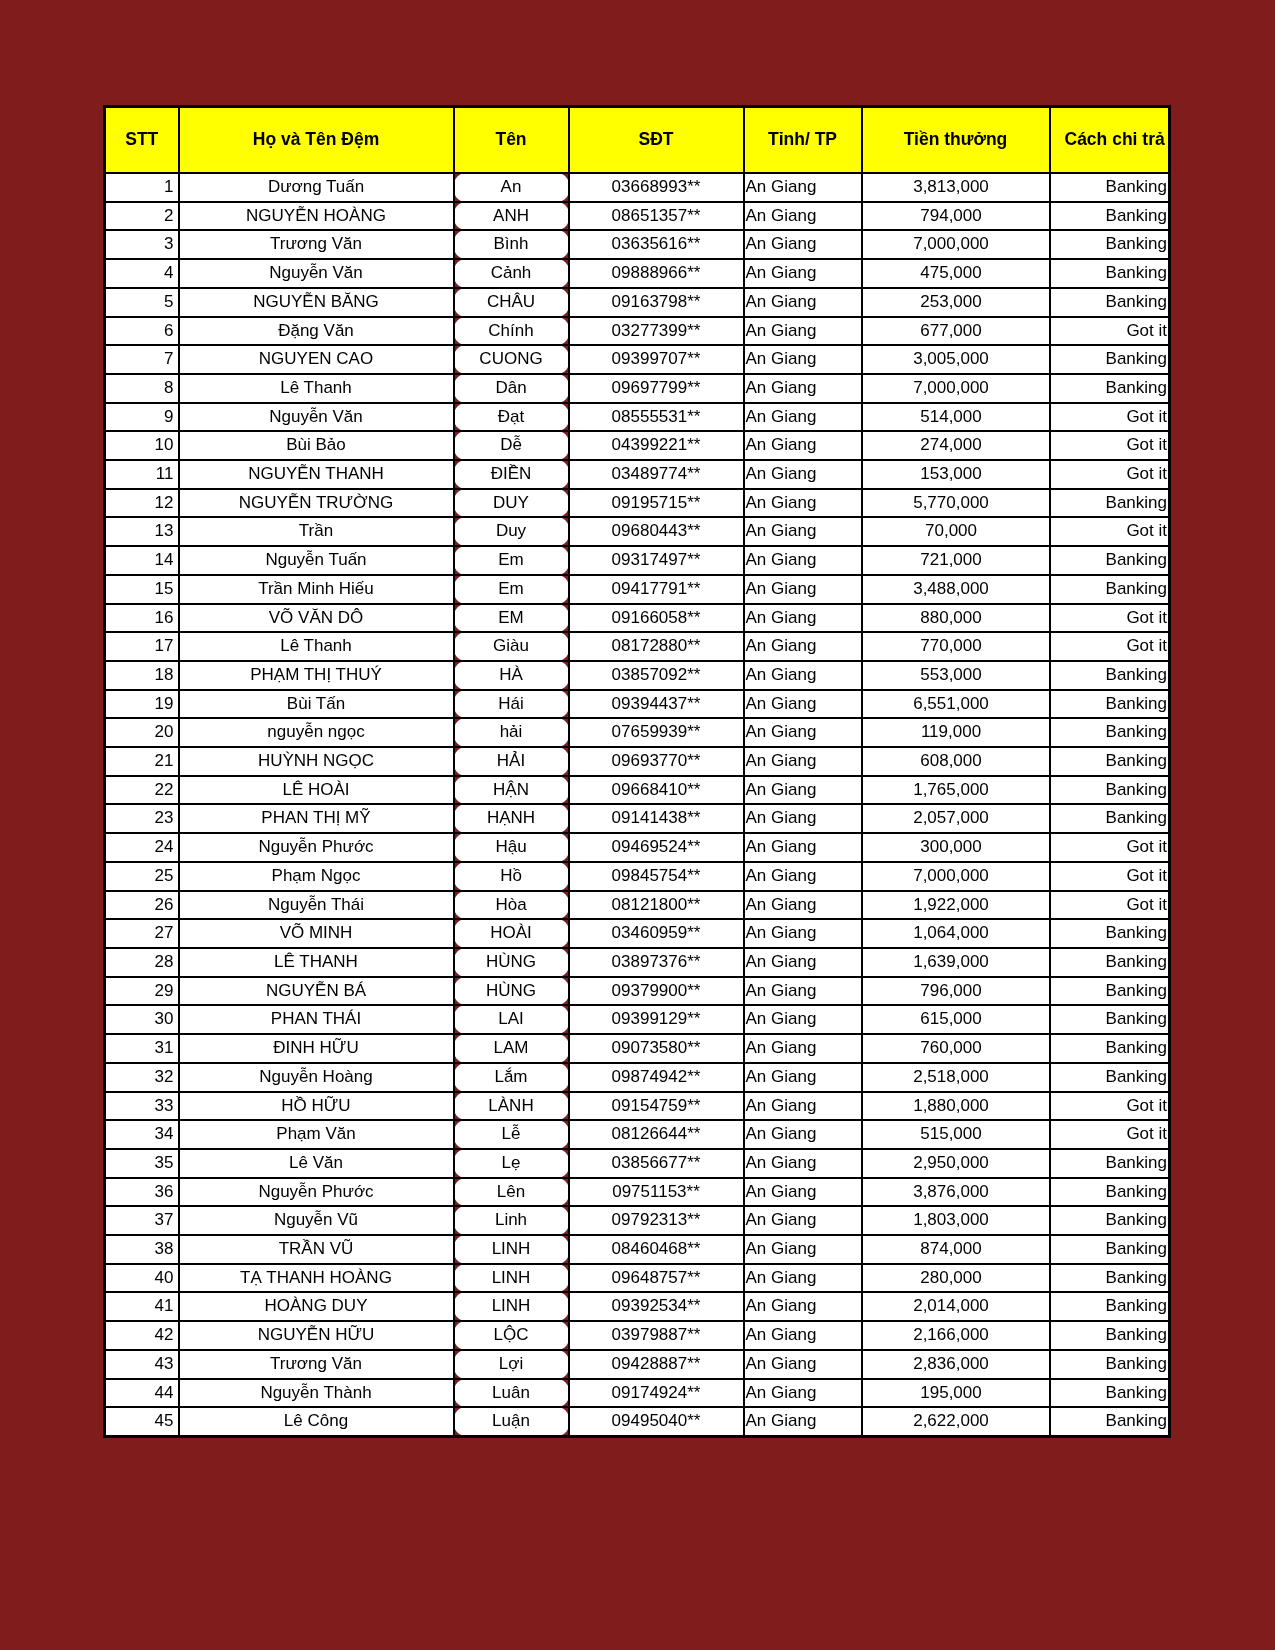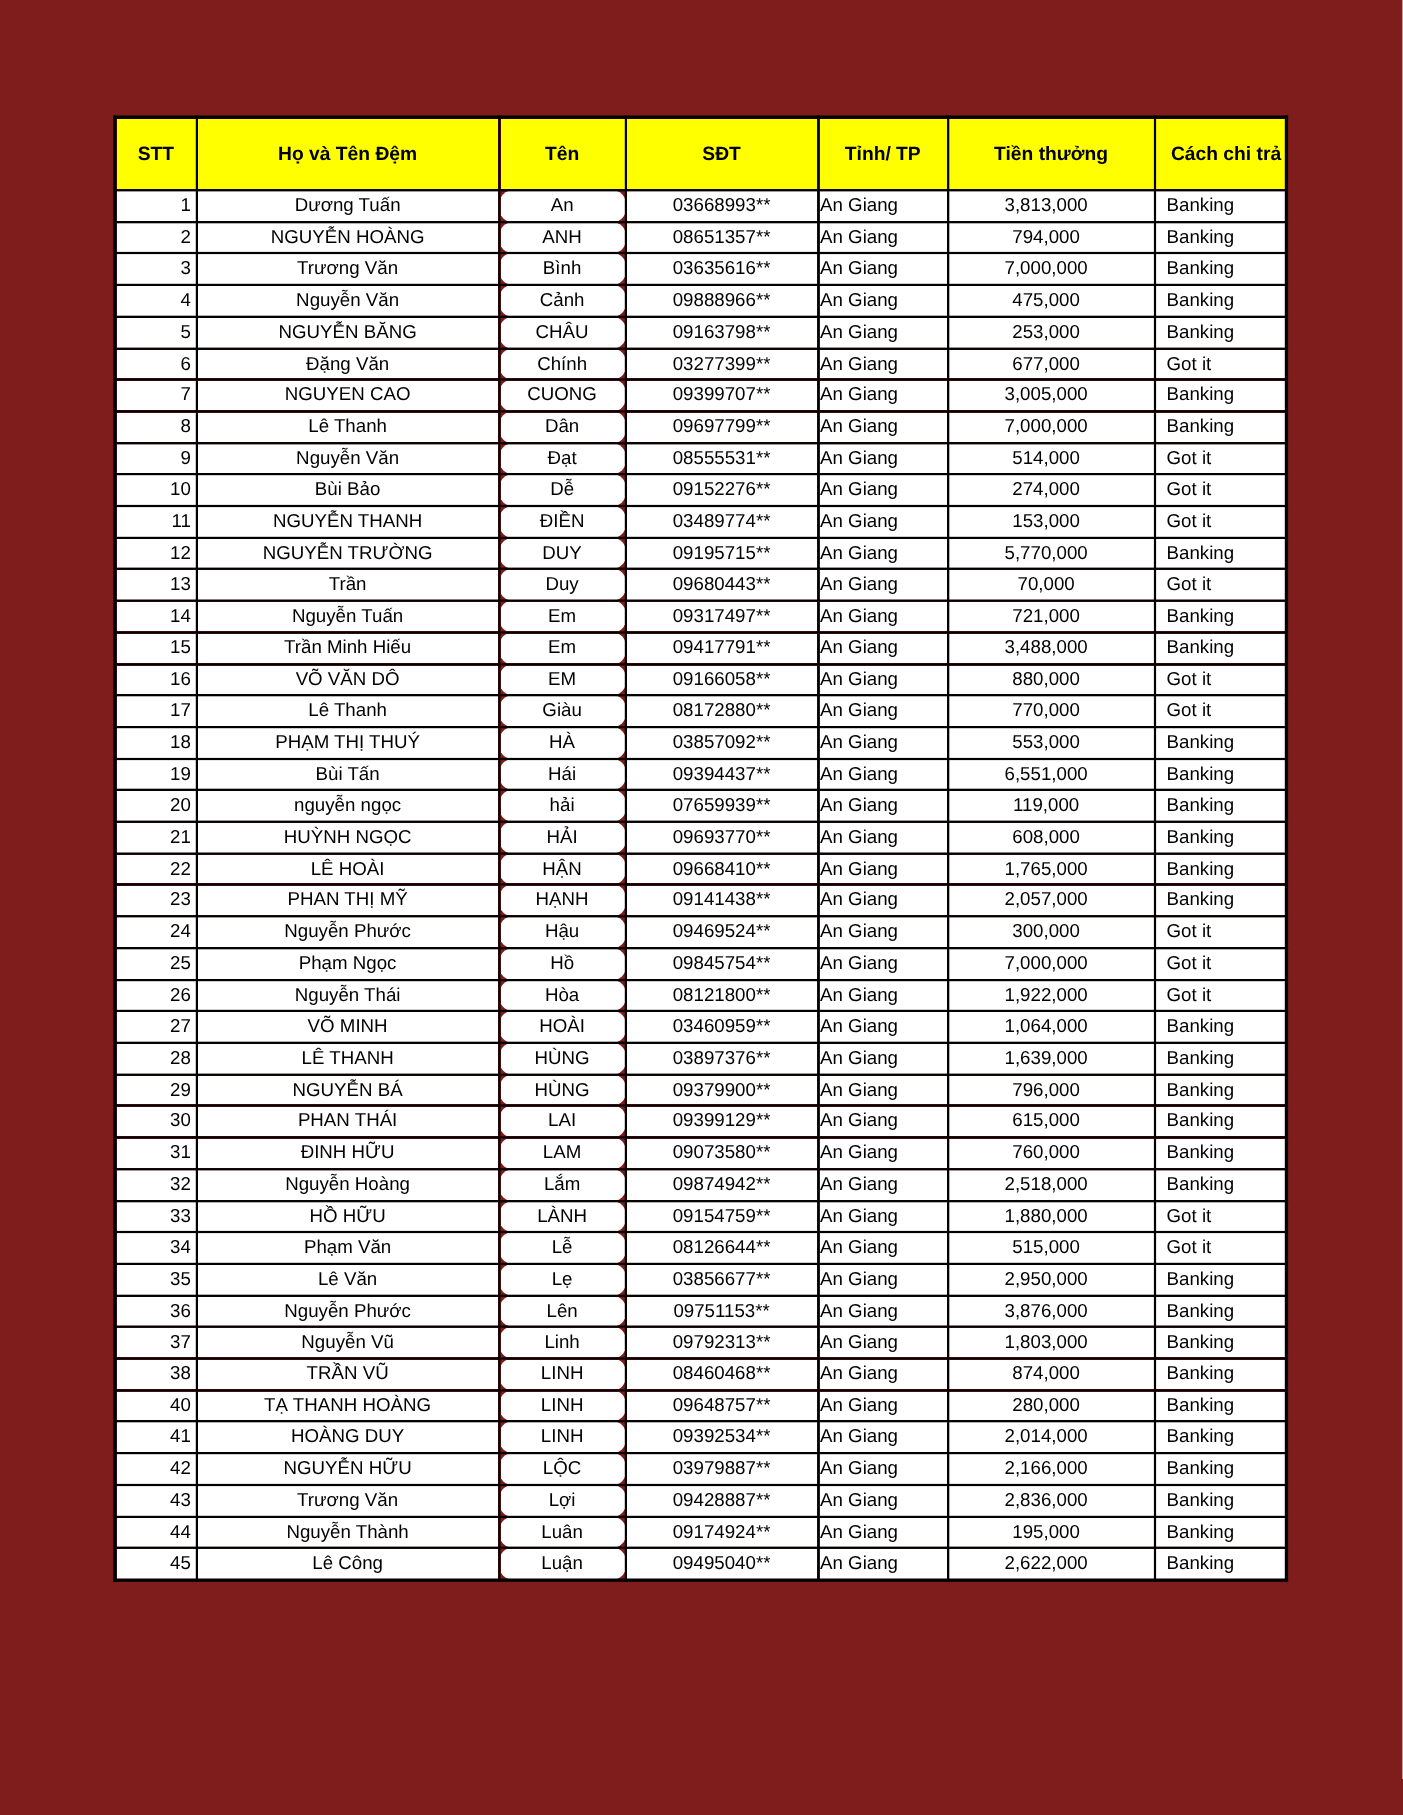"Banking" td.col-pay { text-align: left -> right }
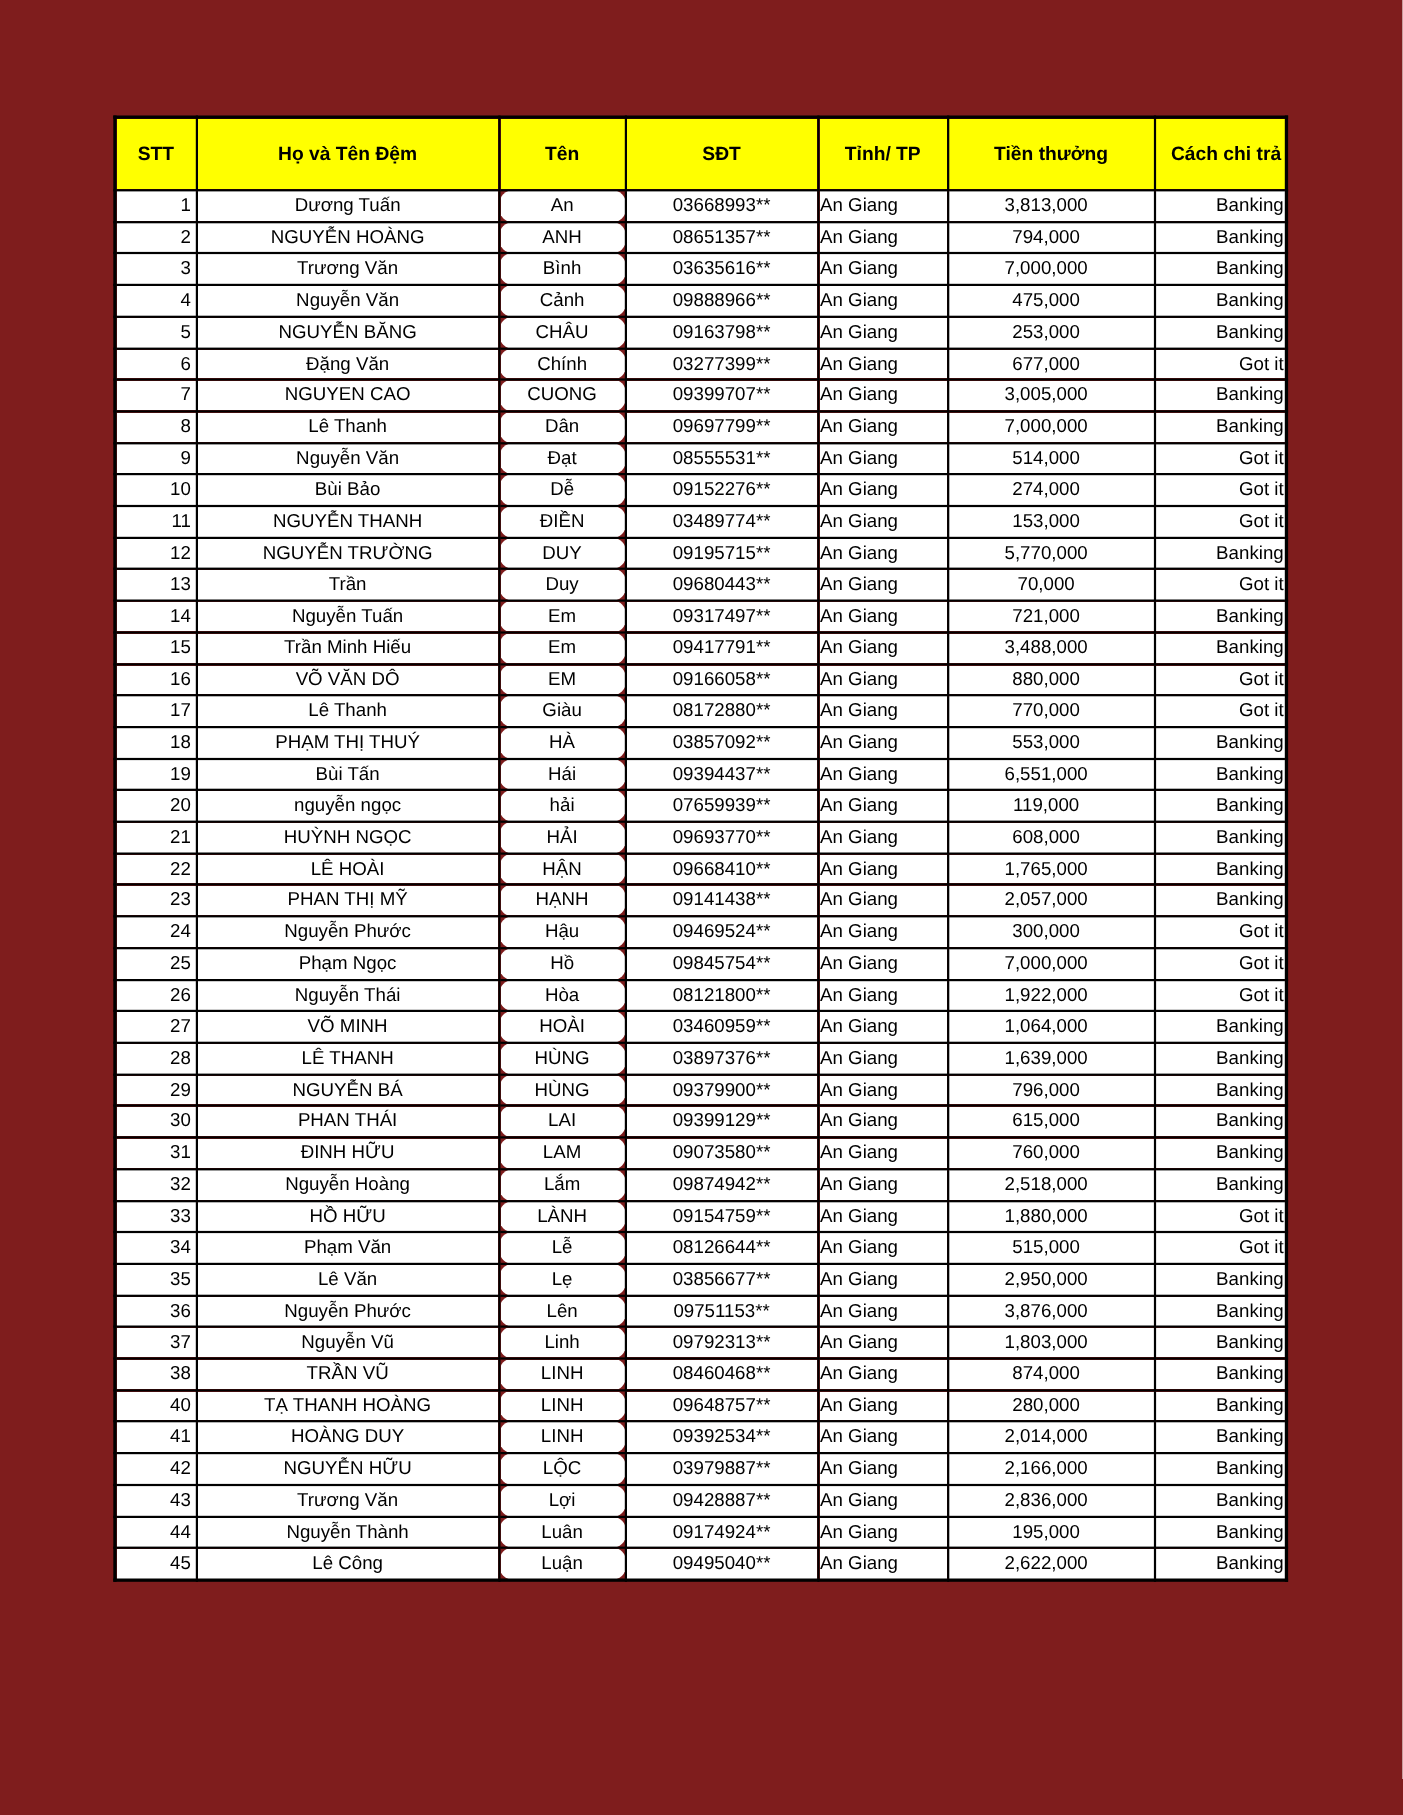"09152276**" td.col-phone { text: 09152276 -> 04399221 }
